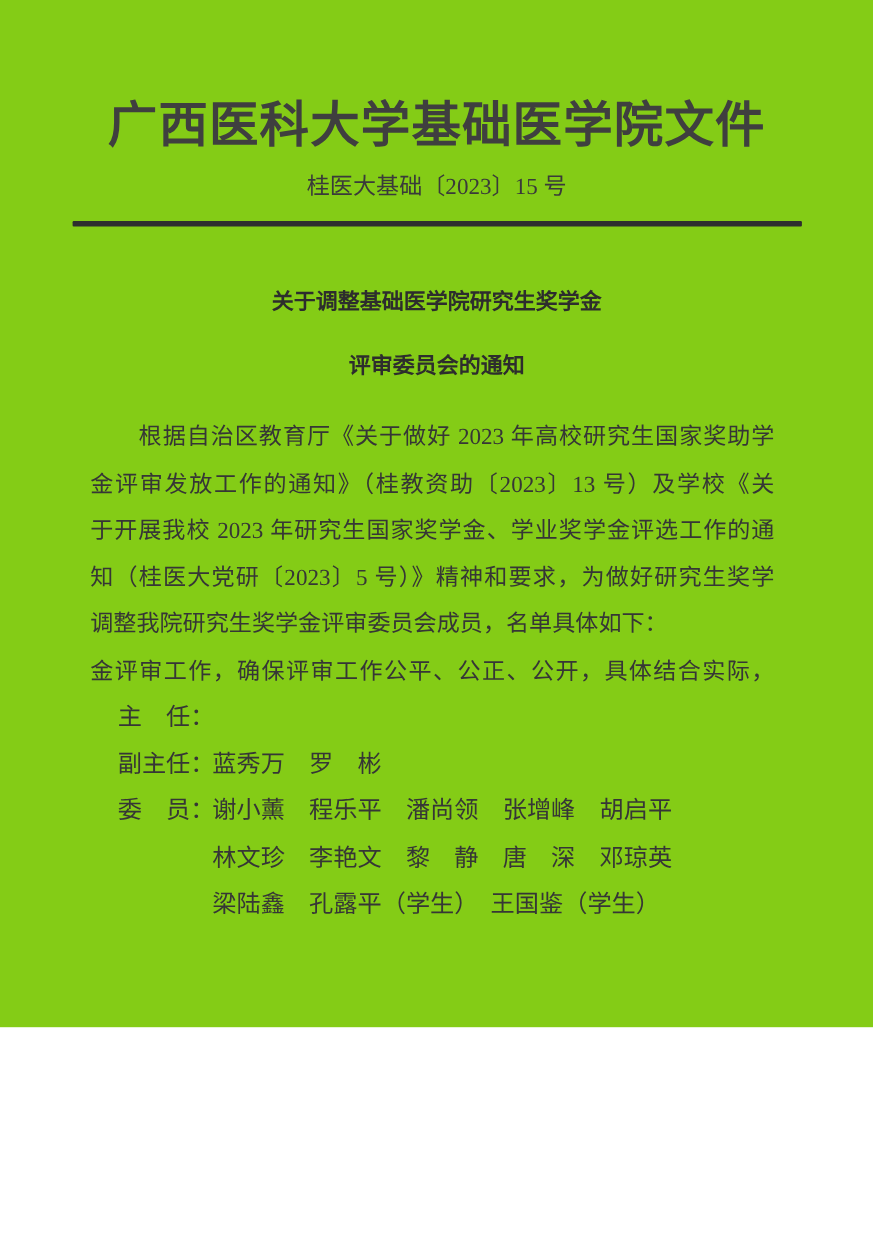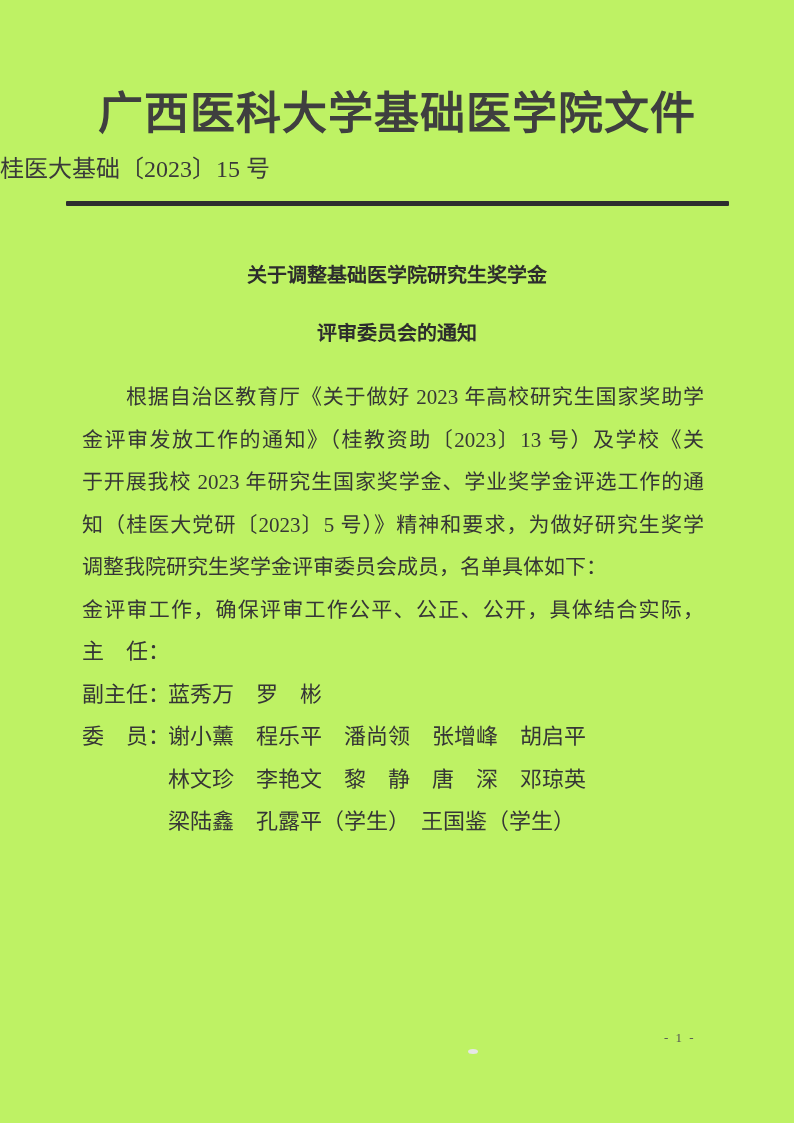"广西医科大学基础医学院文件" .page { background: #bef264 -> #84cc16; height: 1123px -> 934px }
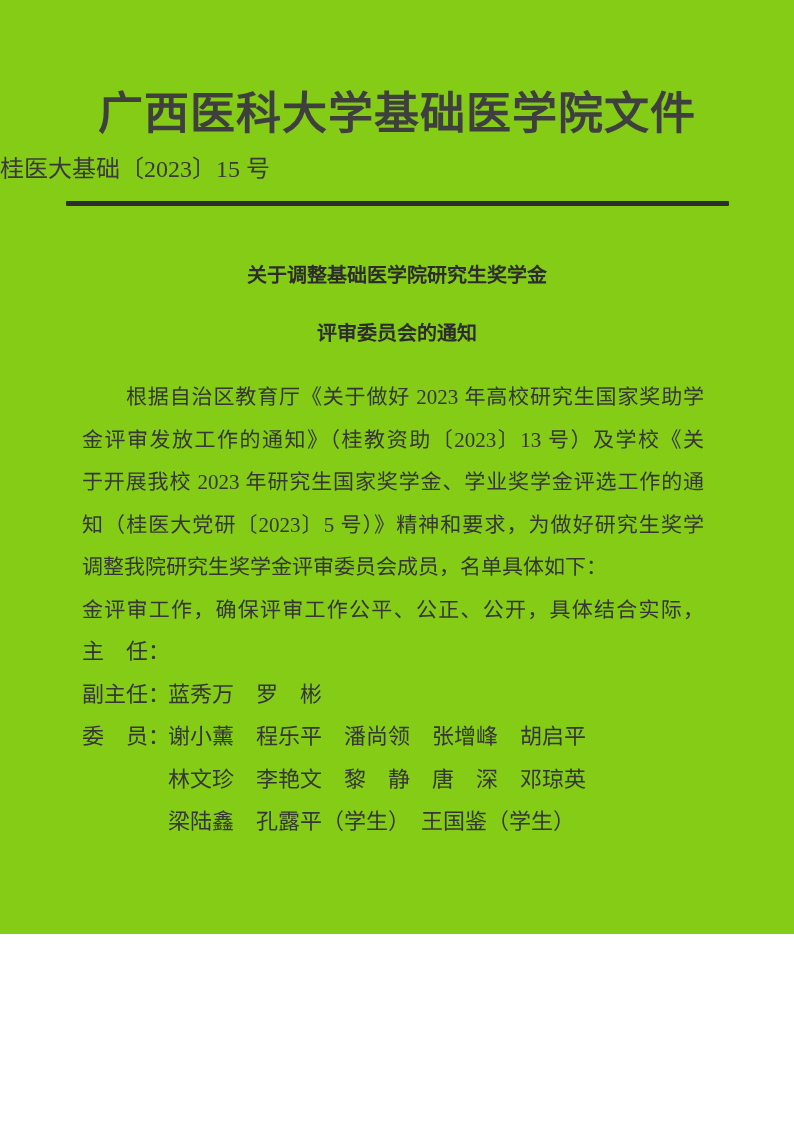"桂医大基础〔2023〕15 号" .doc-number { font-size: 24px -> 21px; text-align: none -> center }
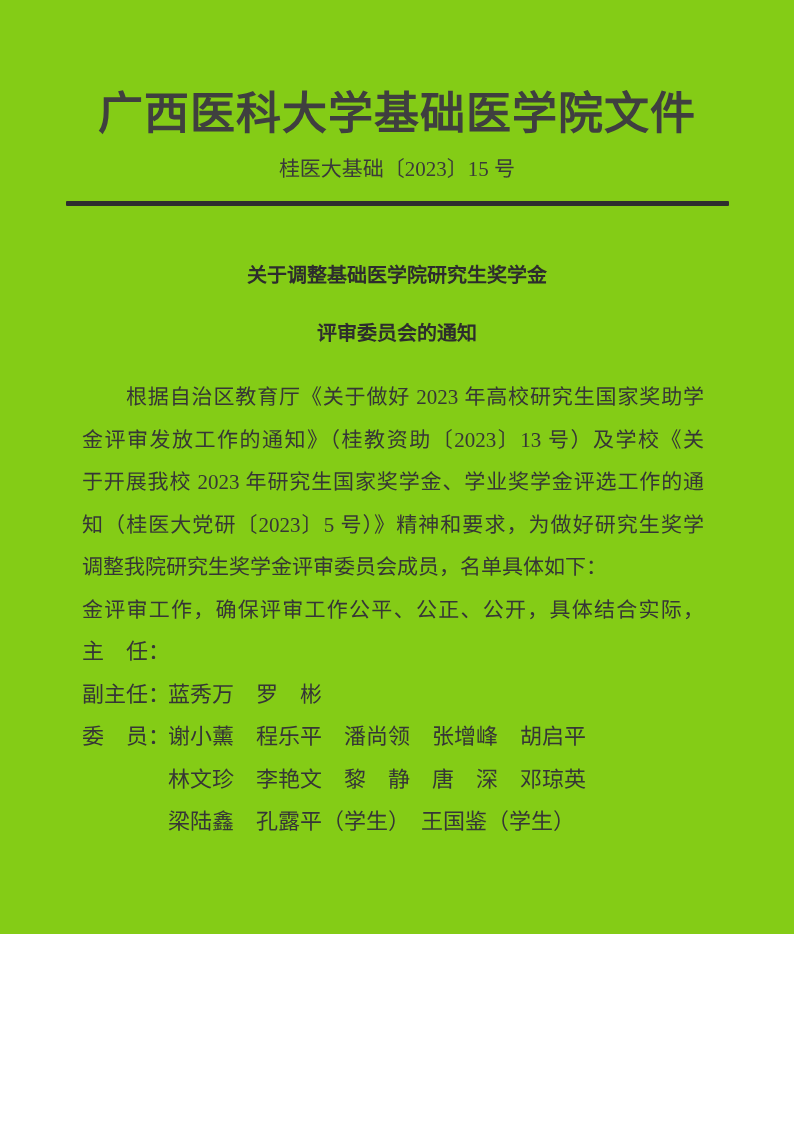"主 任：" .roster-row { margin-left: none -> 25px }
